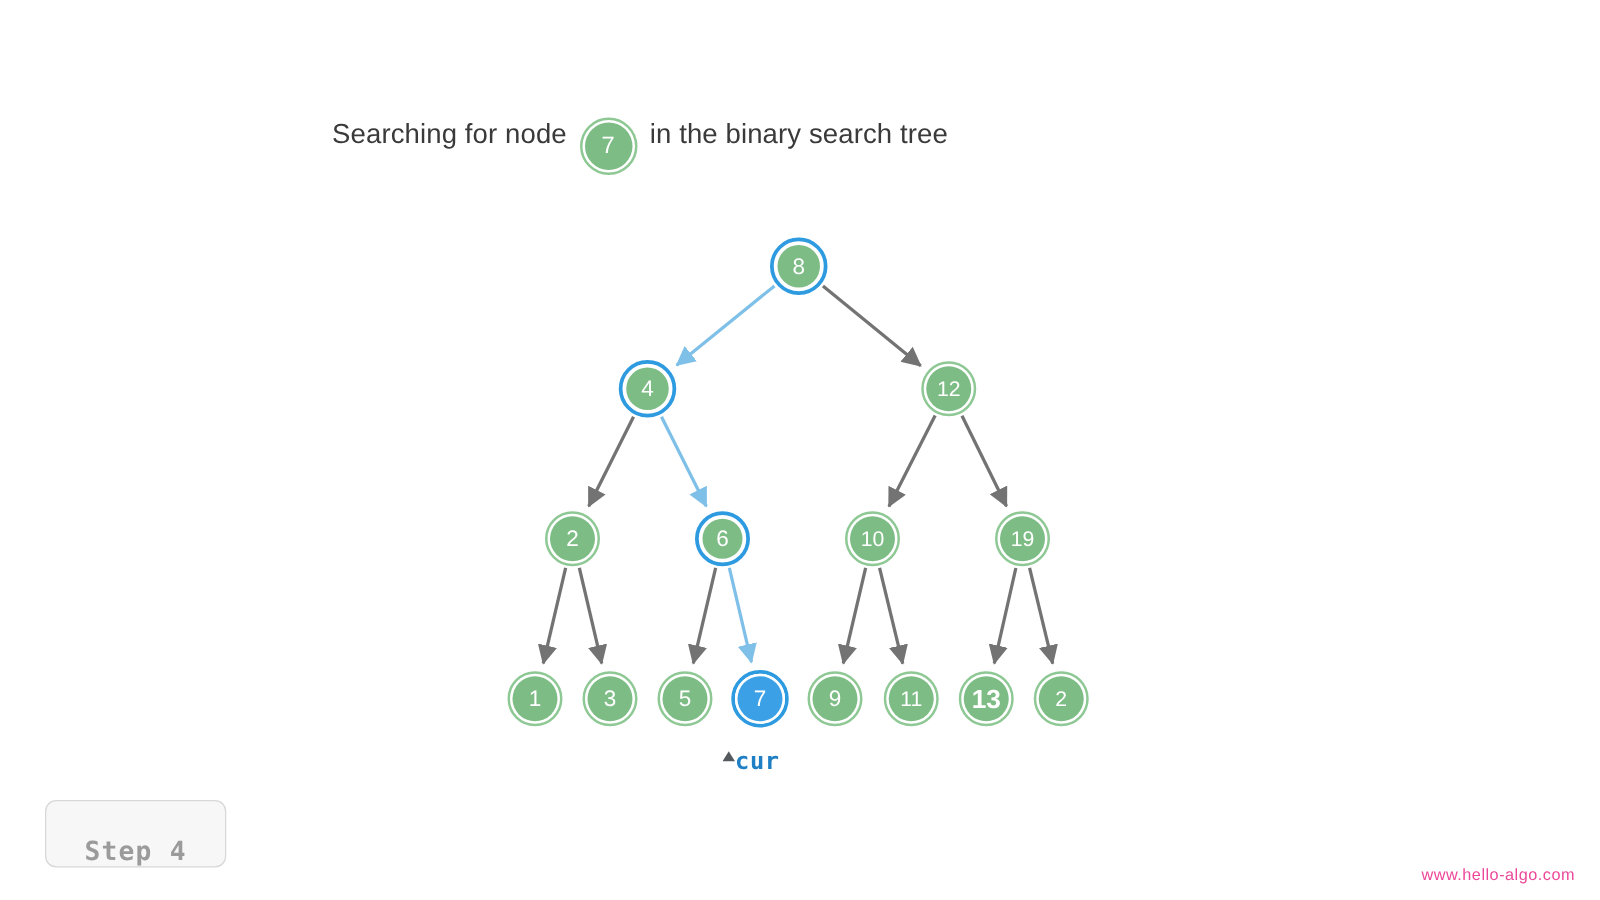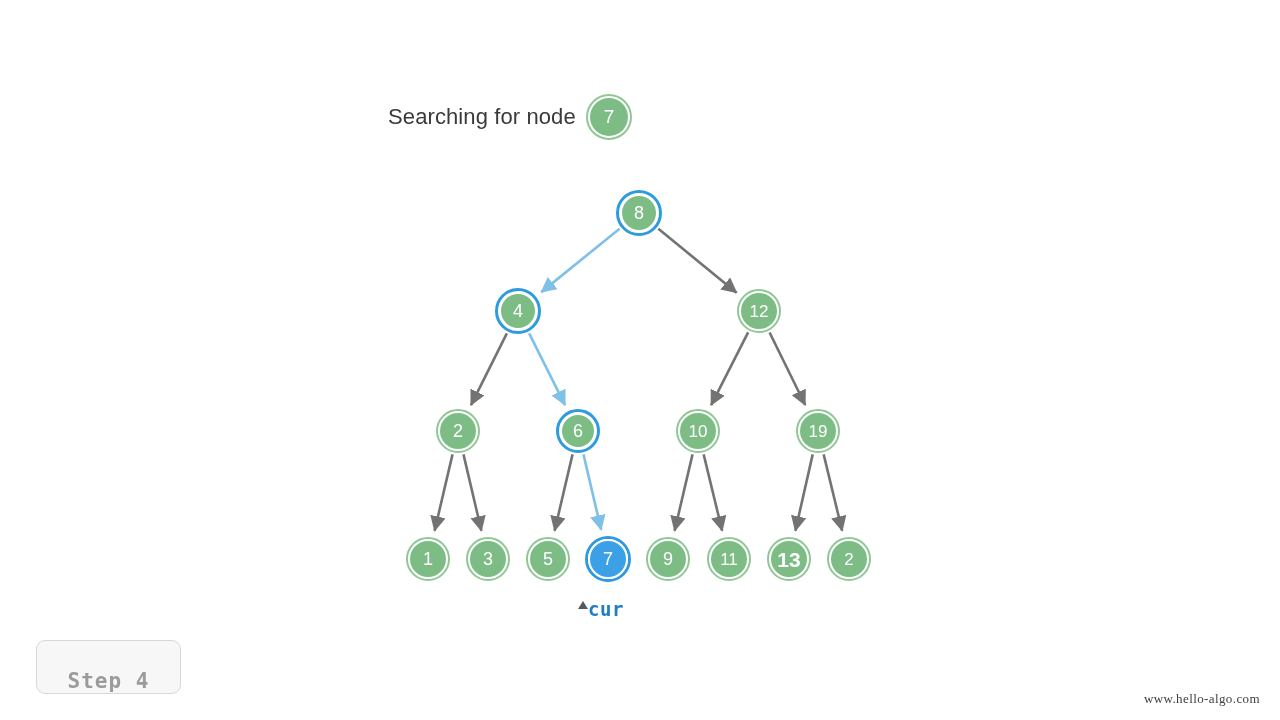"Searching for node" .title-bar { align-items: center -> none }
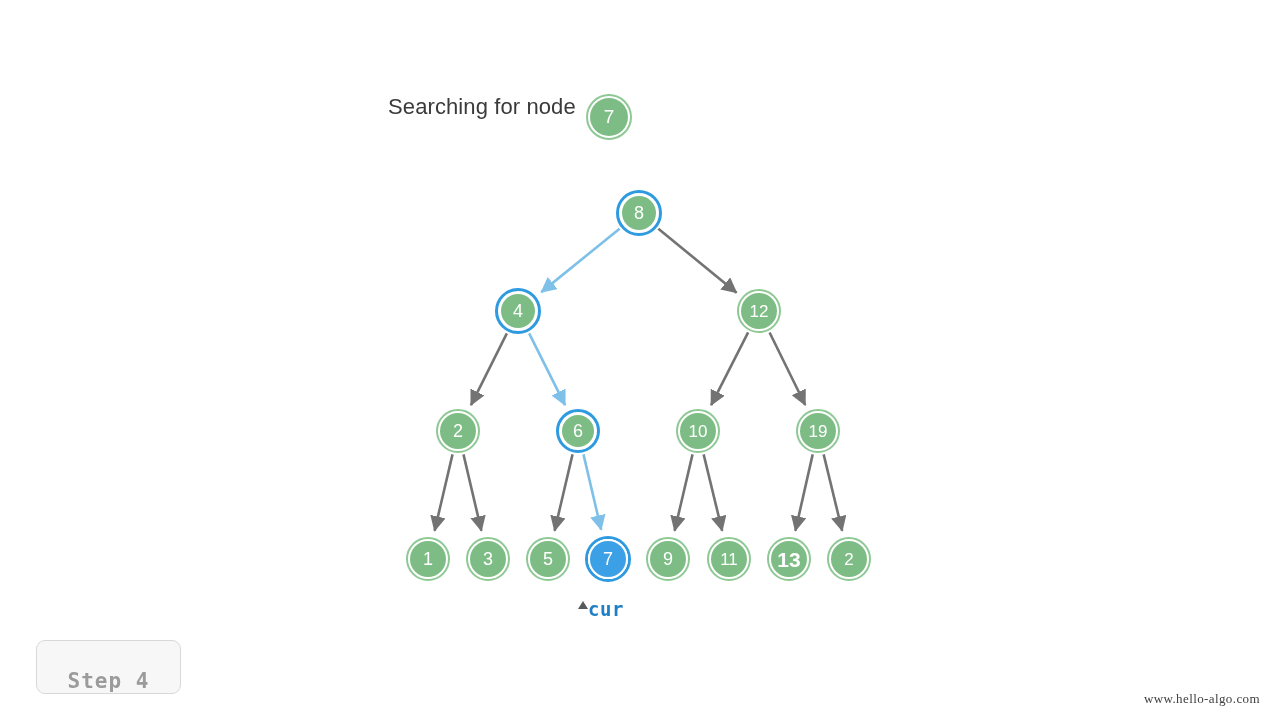"in the binary search tree" span.title-text { html: none -> <span> in the binary search tree</span> }
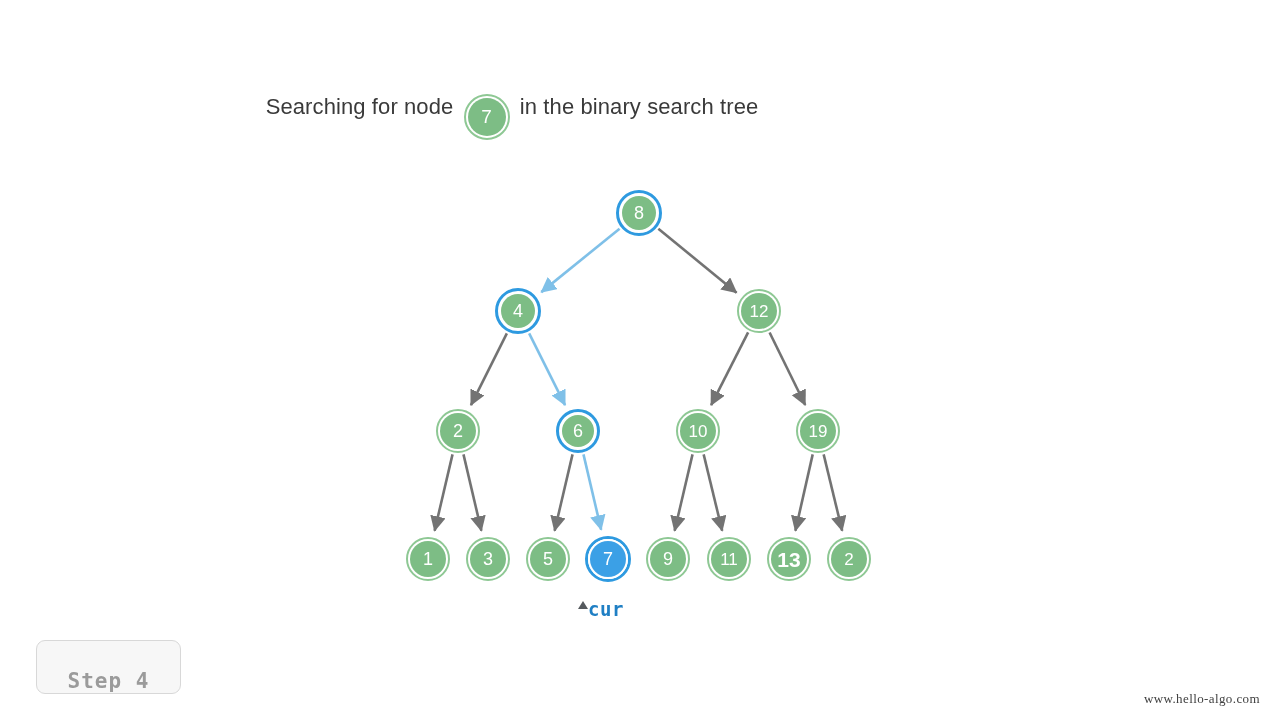"www.hello-algo.com" .watermark { color: #404040 -> #ec4899; font-family: Liberation Serif, serif -> Liberation Sans, sans-serif }
